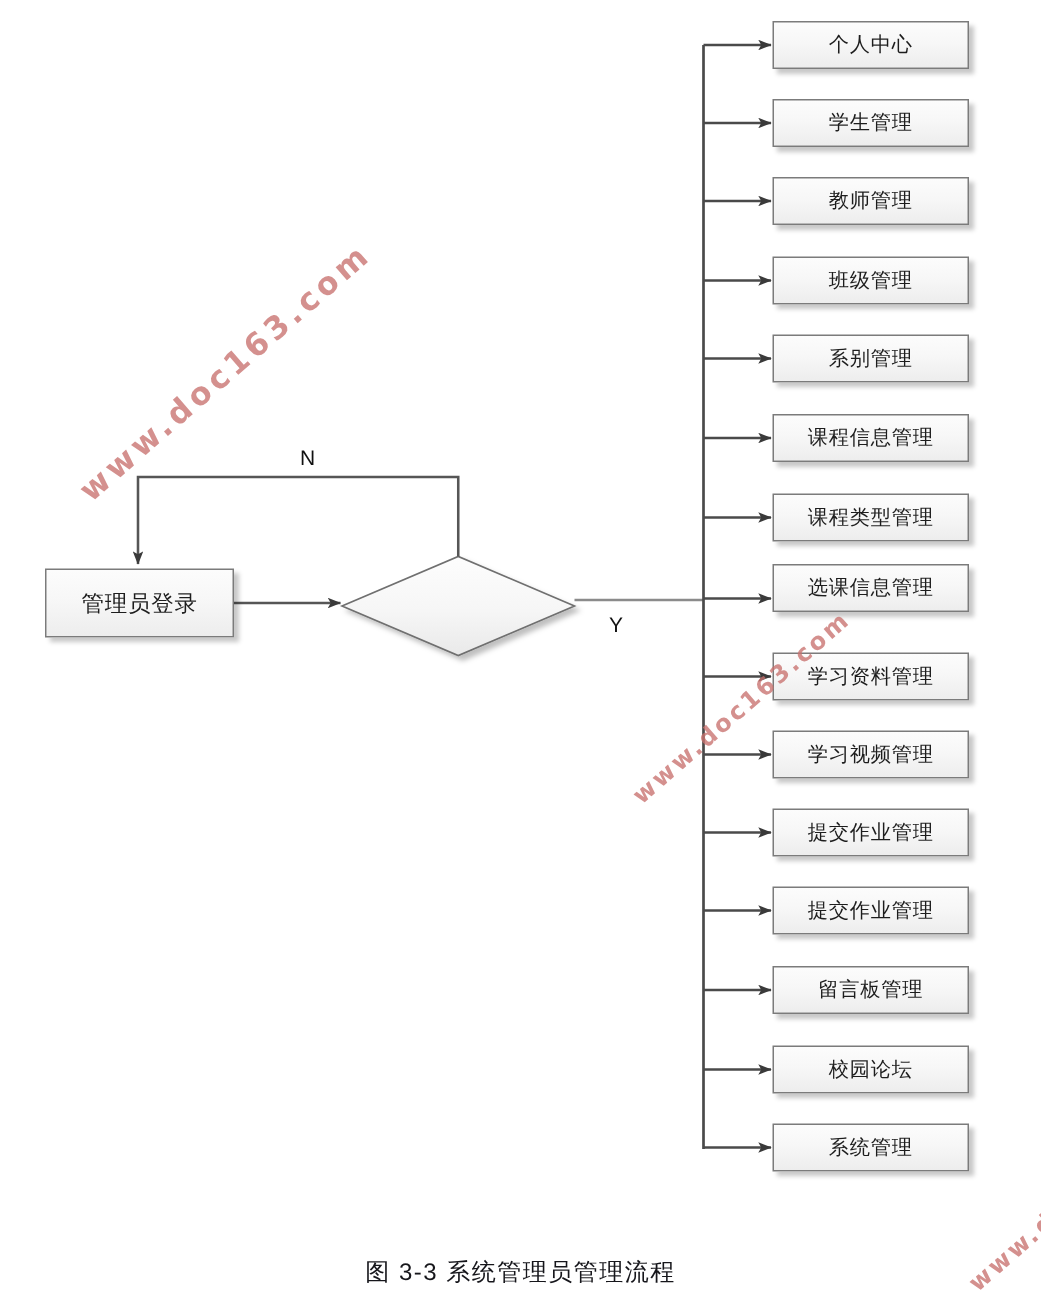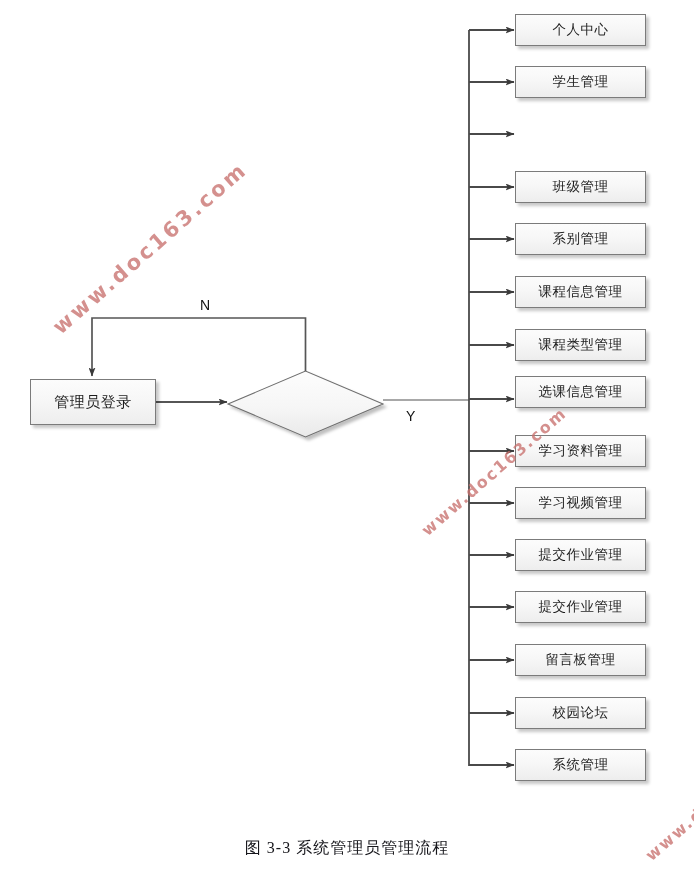"教师管理" div.node-box { html: none -> <div>教师管理</div> }
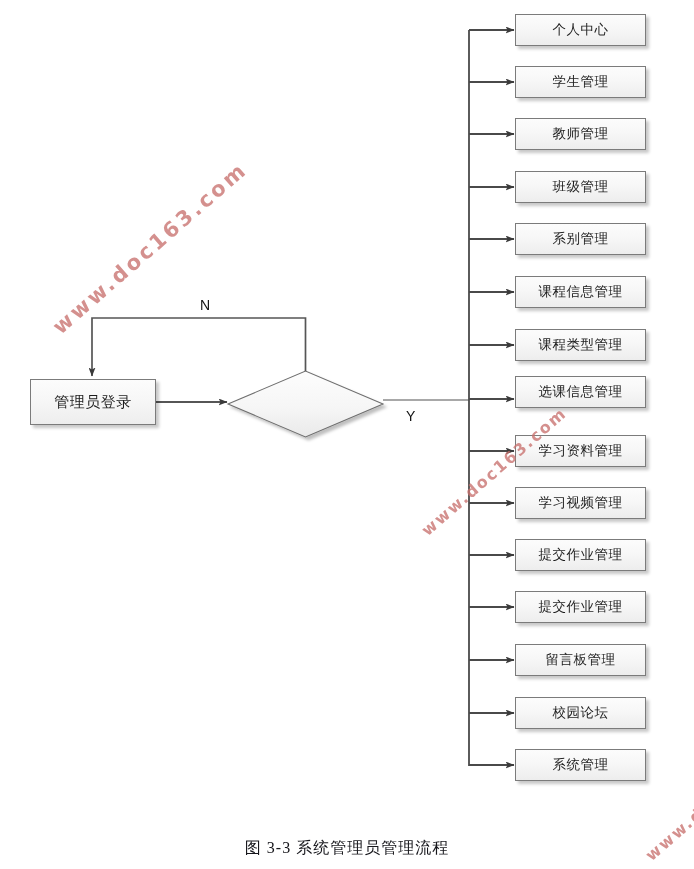"图 3-3 系统管理员管理流程" .caption { font-family: Liberation Serif, serif -> Liberation Sans, sans-serif }
